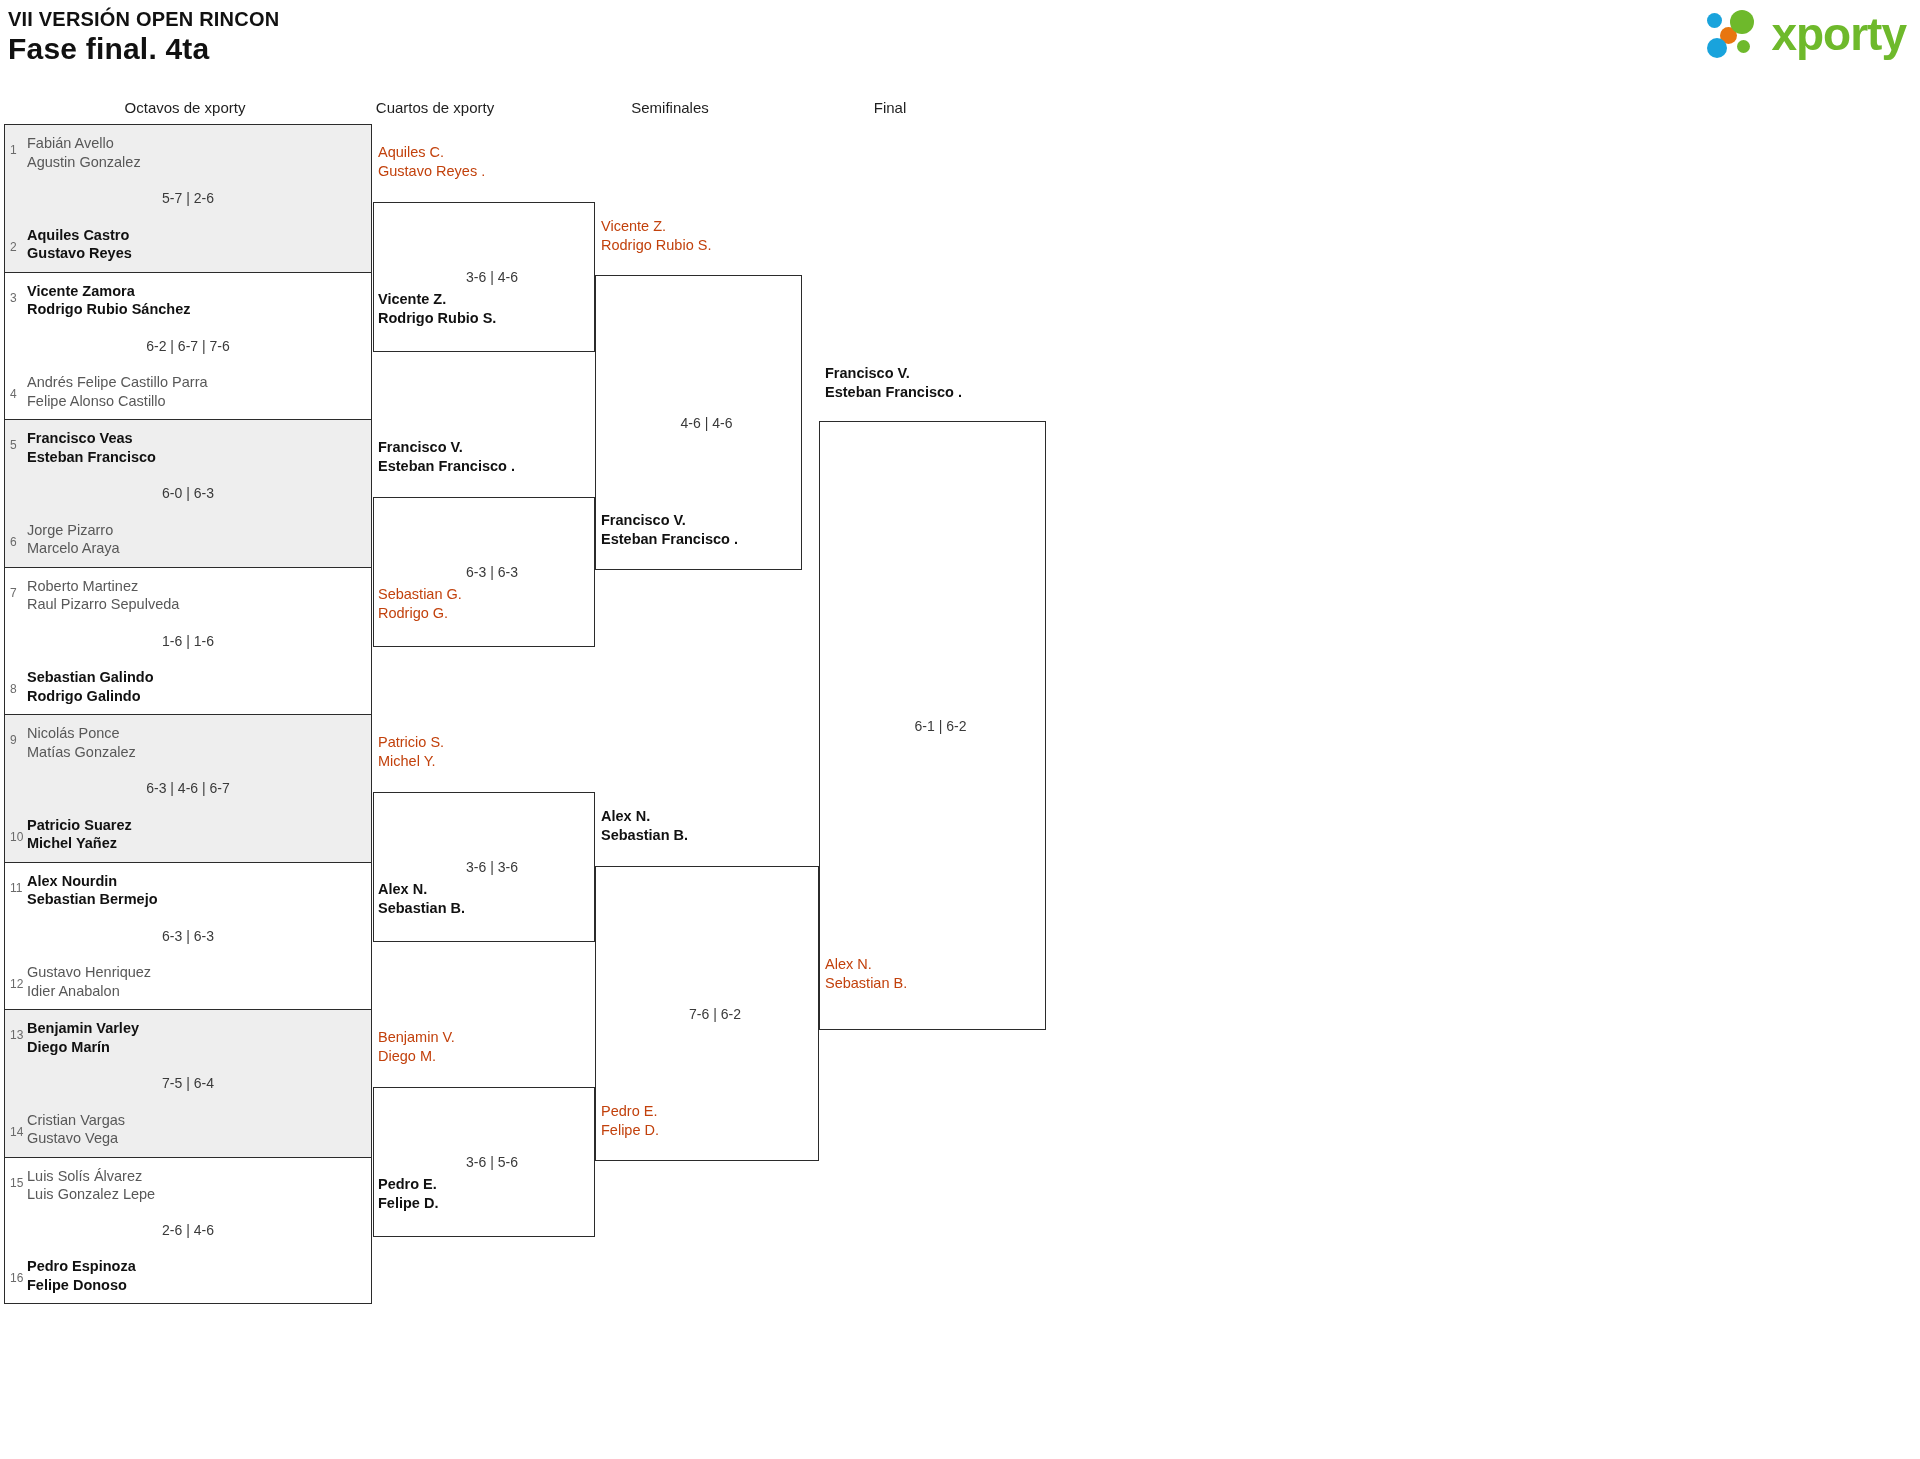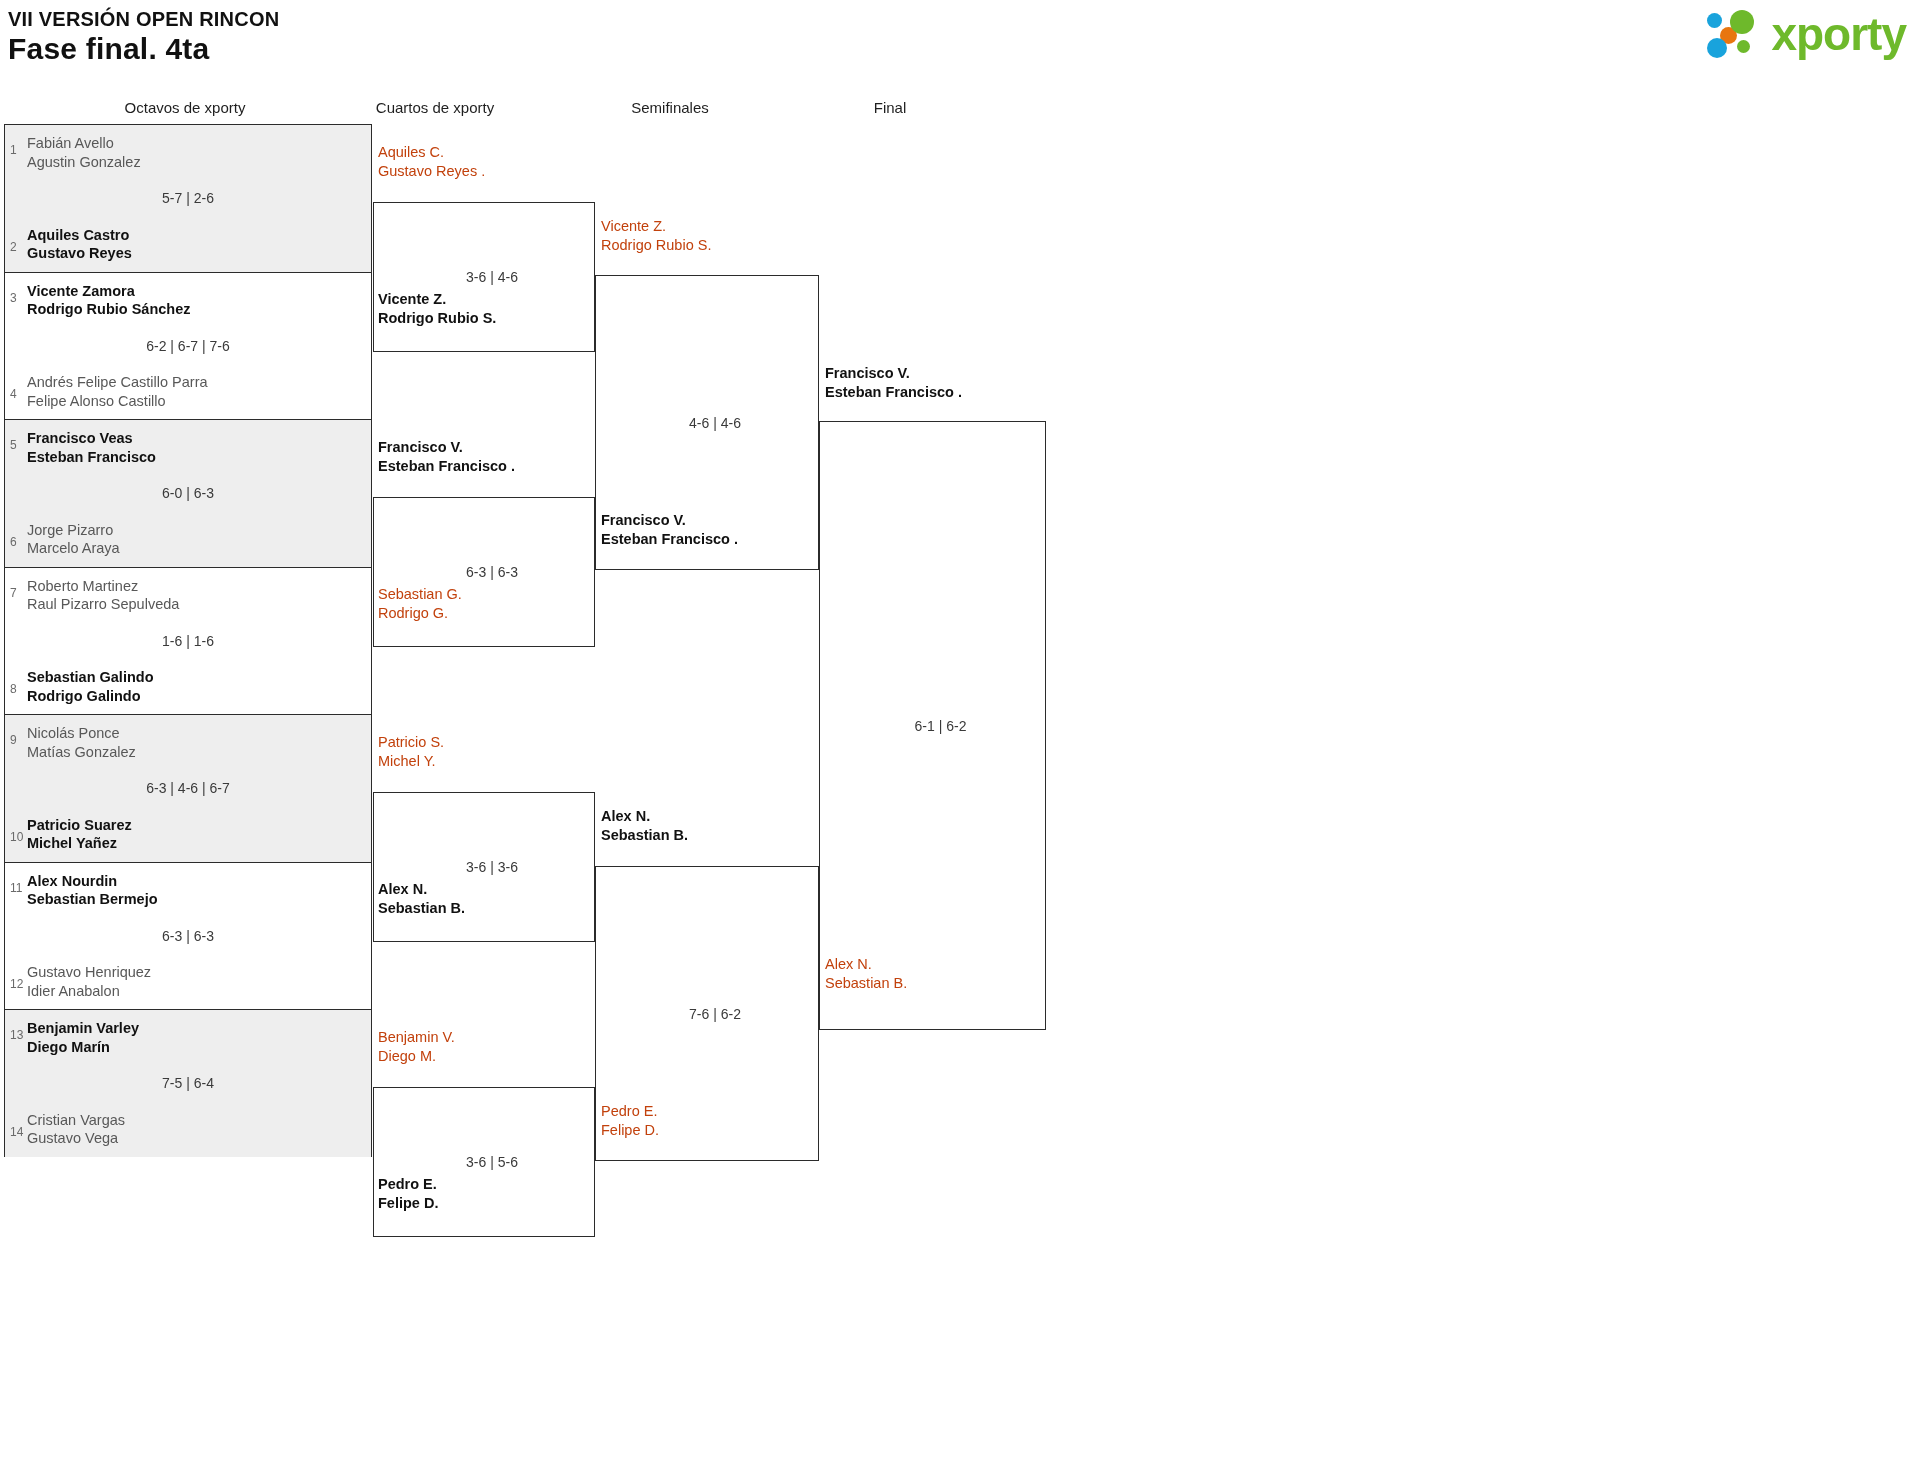"4-6 | 4-6" div.mbox { width: 224px -> 207px }
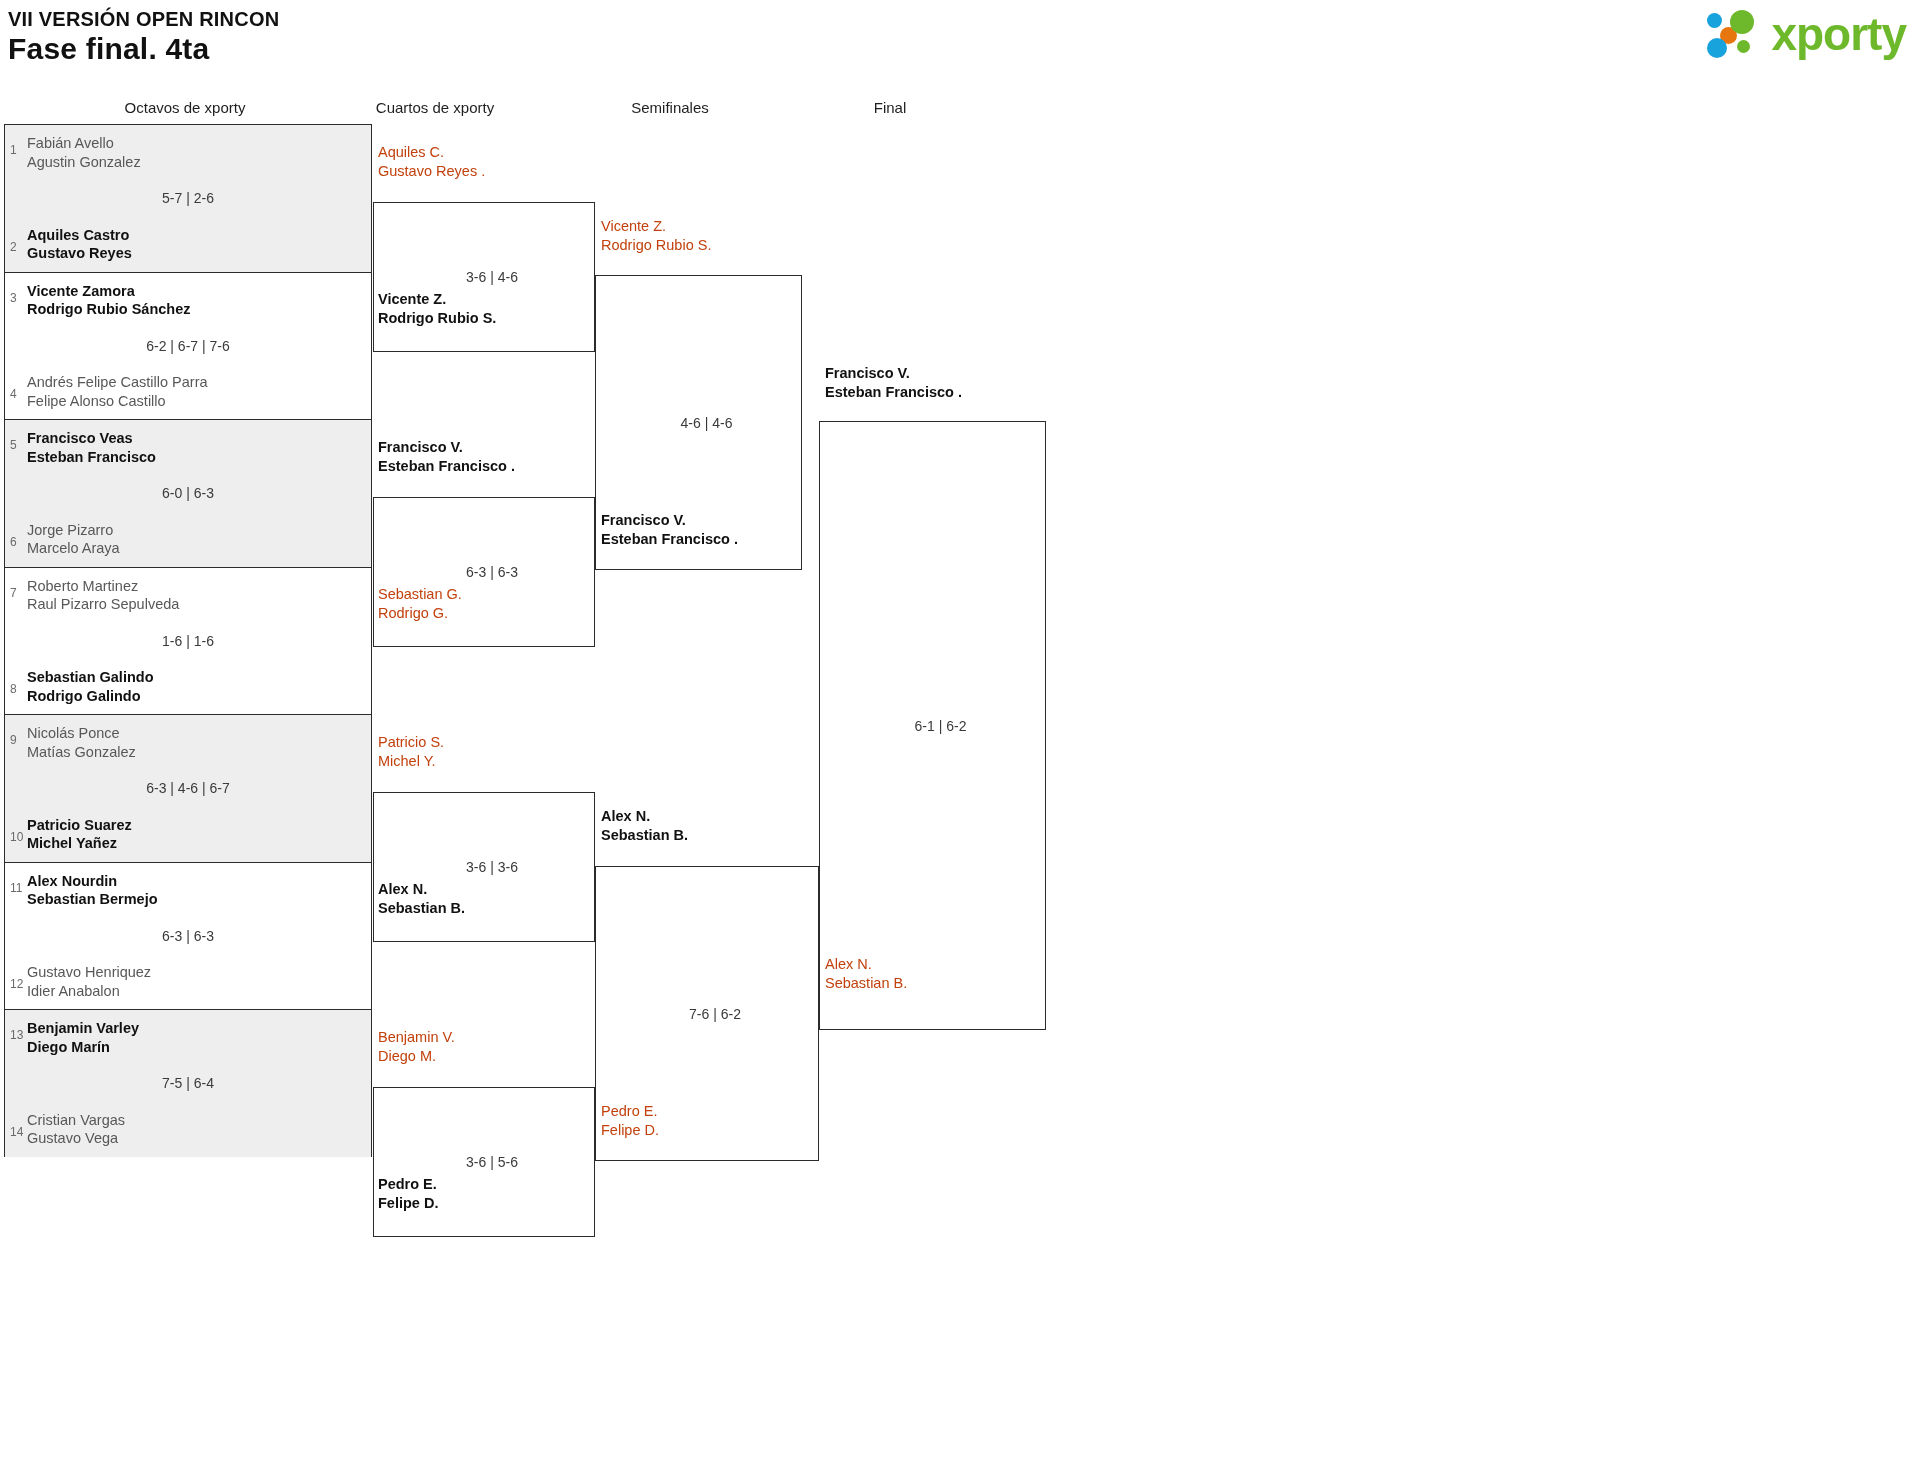"15" div.r16-match { html: none -> <div> <span>15</span> <span> <span>Luis Solís Álvarez</span> <span>Luis Gonzalez Lepe</span> </span> <span>2-6 | 4-6</span> <span>16</span> <span> <span>Pedro Espinoza</span> <span>Felipe Donoso</span> </span> </div> }
